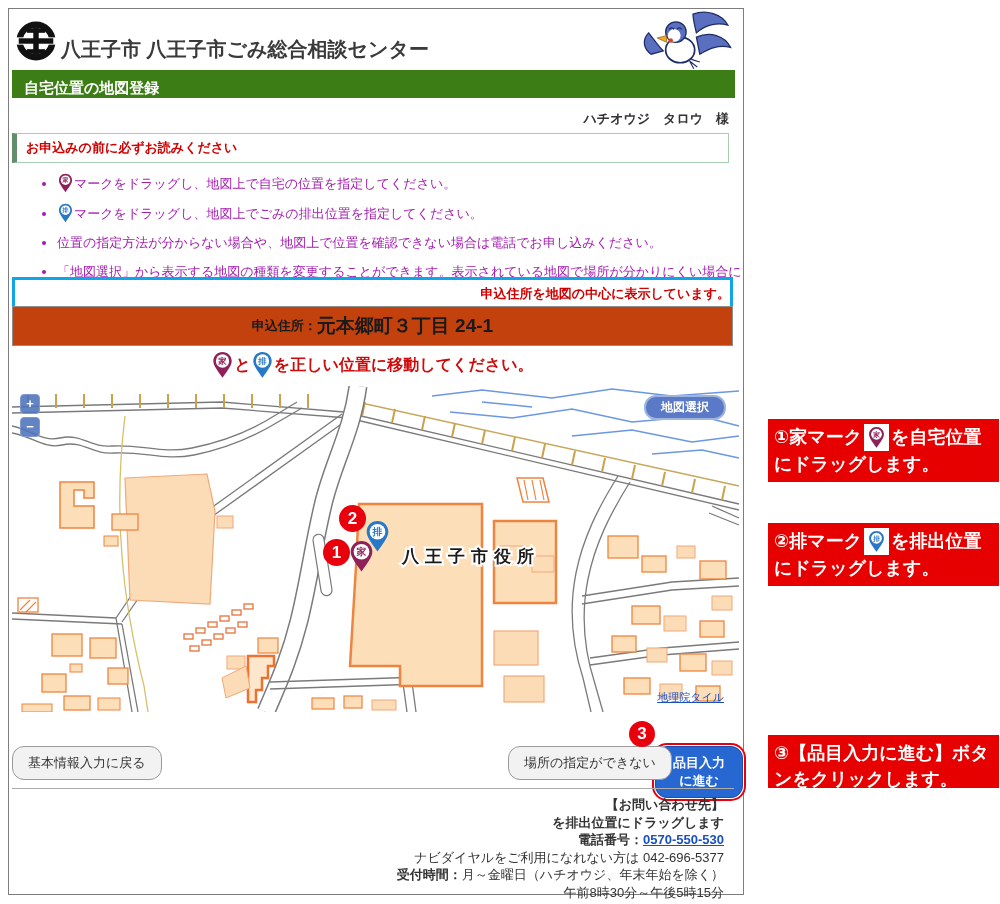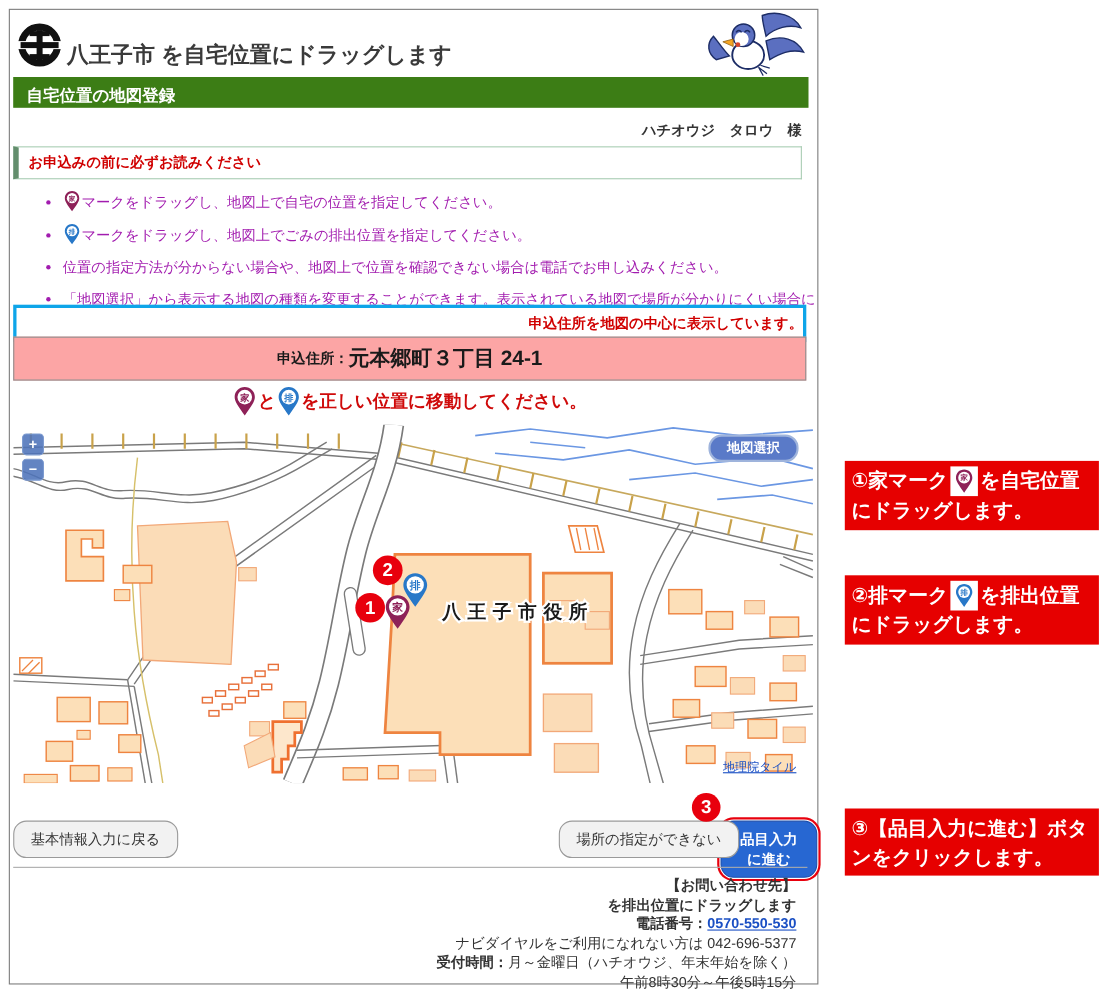"八王子市 を自宅位置にドラッグします" div.page-title { text: を自宅位置にドラッグします -> 八王子市ごみ総合相談センター }
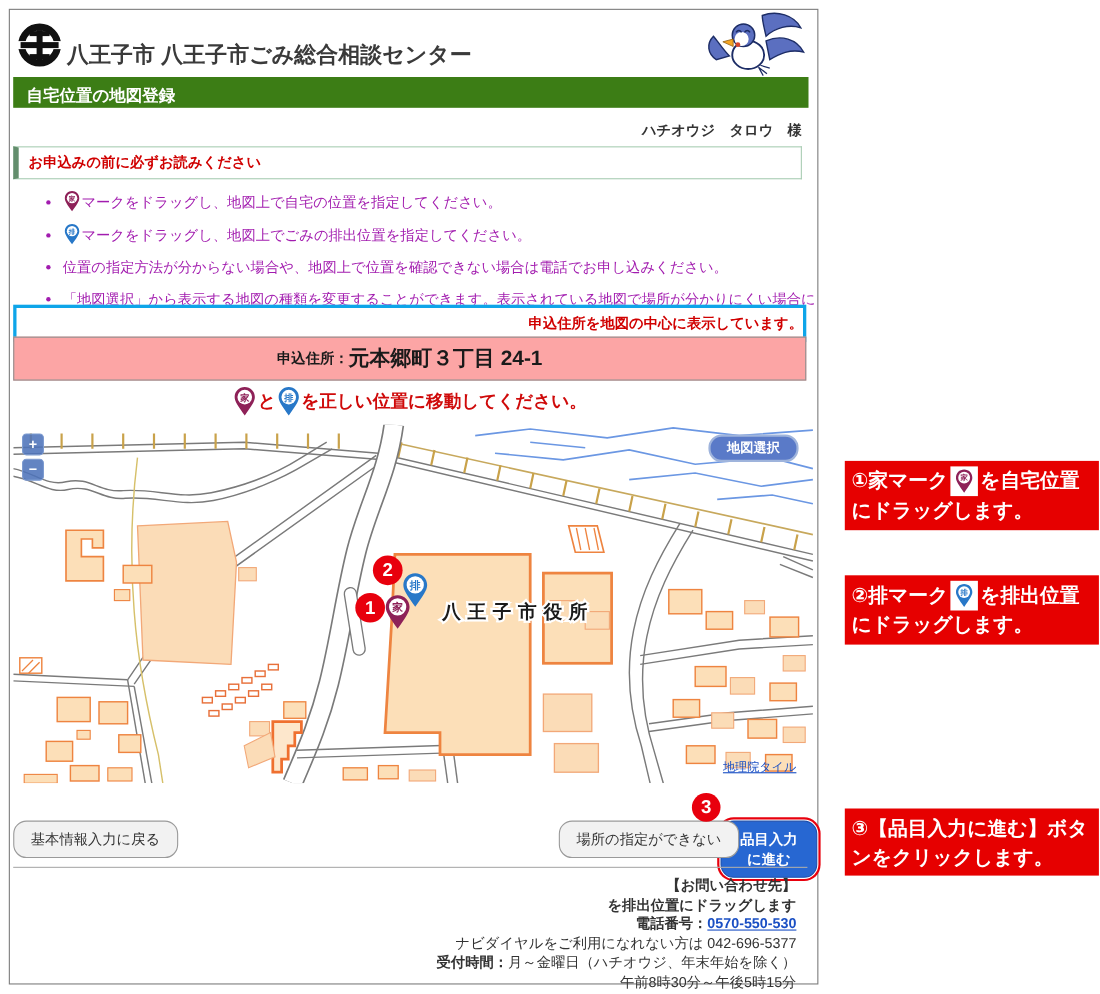"申込住所：" .address-box { background: #fca5a5 -> #c2410c }
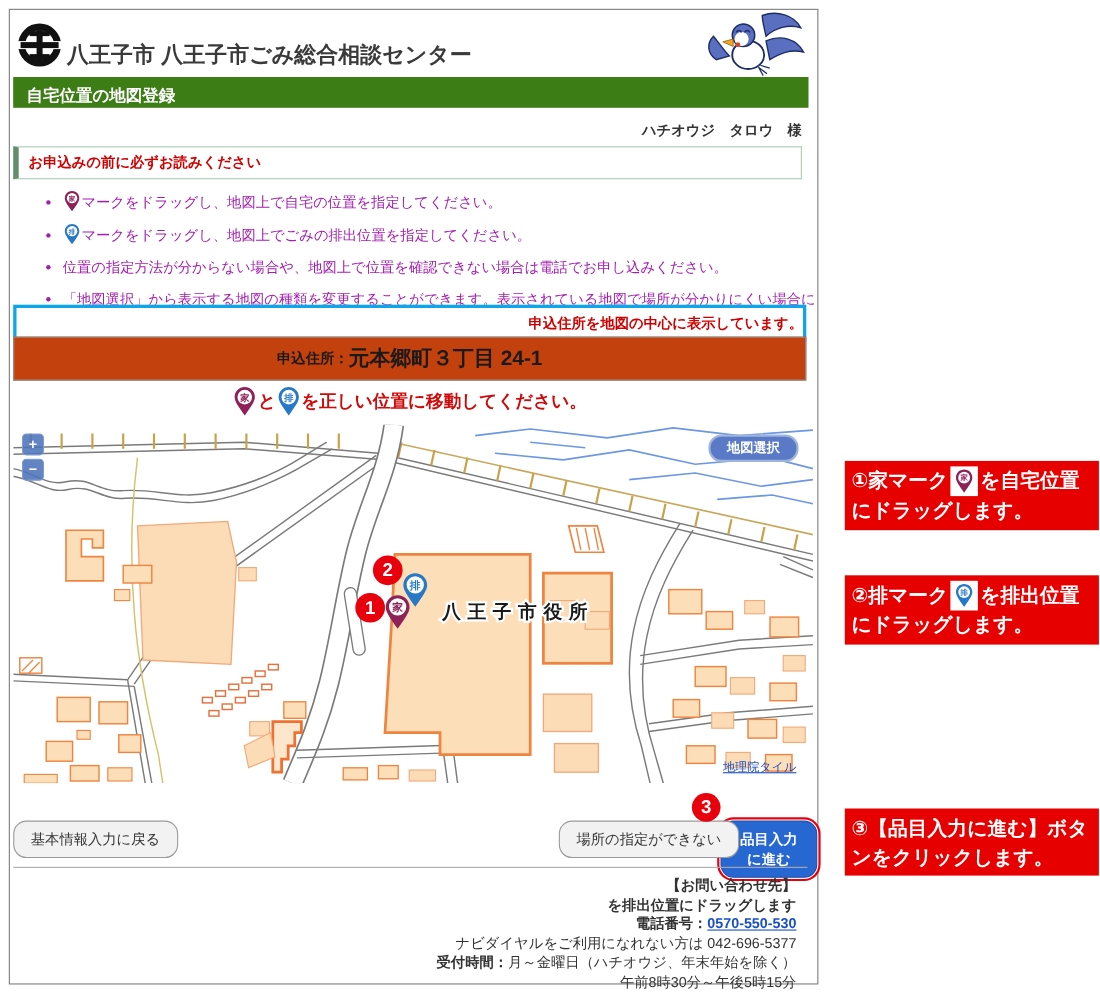"③【品目入力に進む】ボタンをクリックします。" .anno3 { height: 61px -> 53px }
